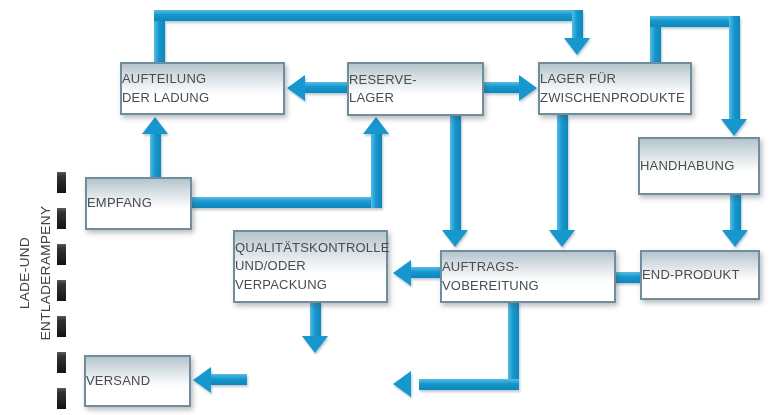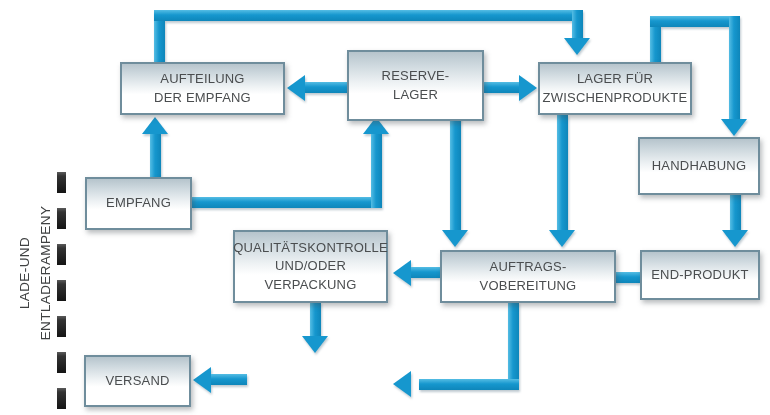"AUFTEILUNG" .node { align-items: center -> flex-start }
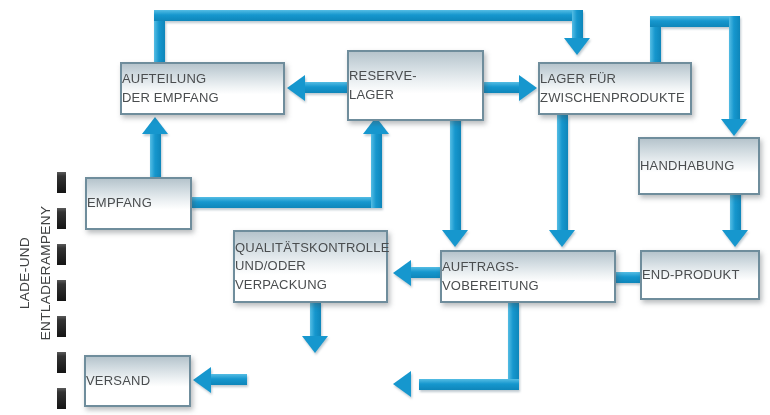"RESERVE-" div.node { height: 71px -> 54px; top: 50px -> 62px }
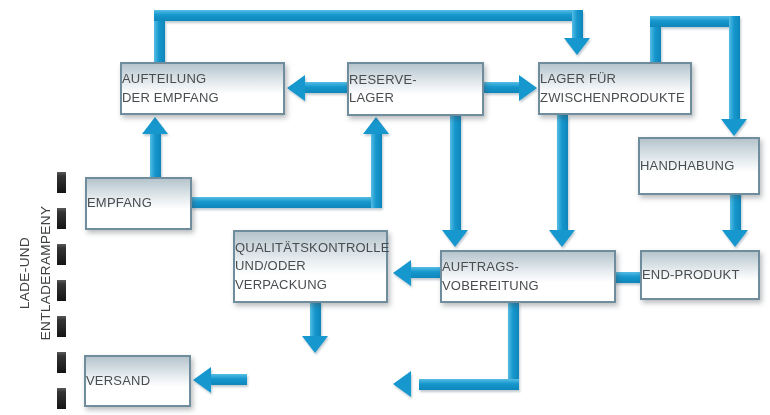"DER EMPFANG" span { text: EMPFANG -> LADUNG }
